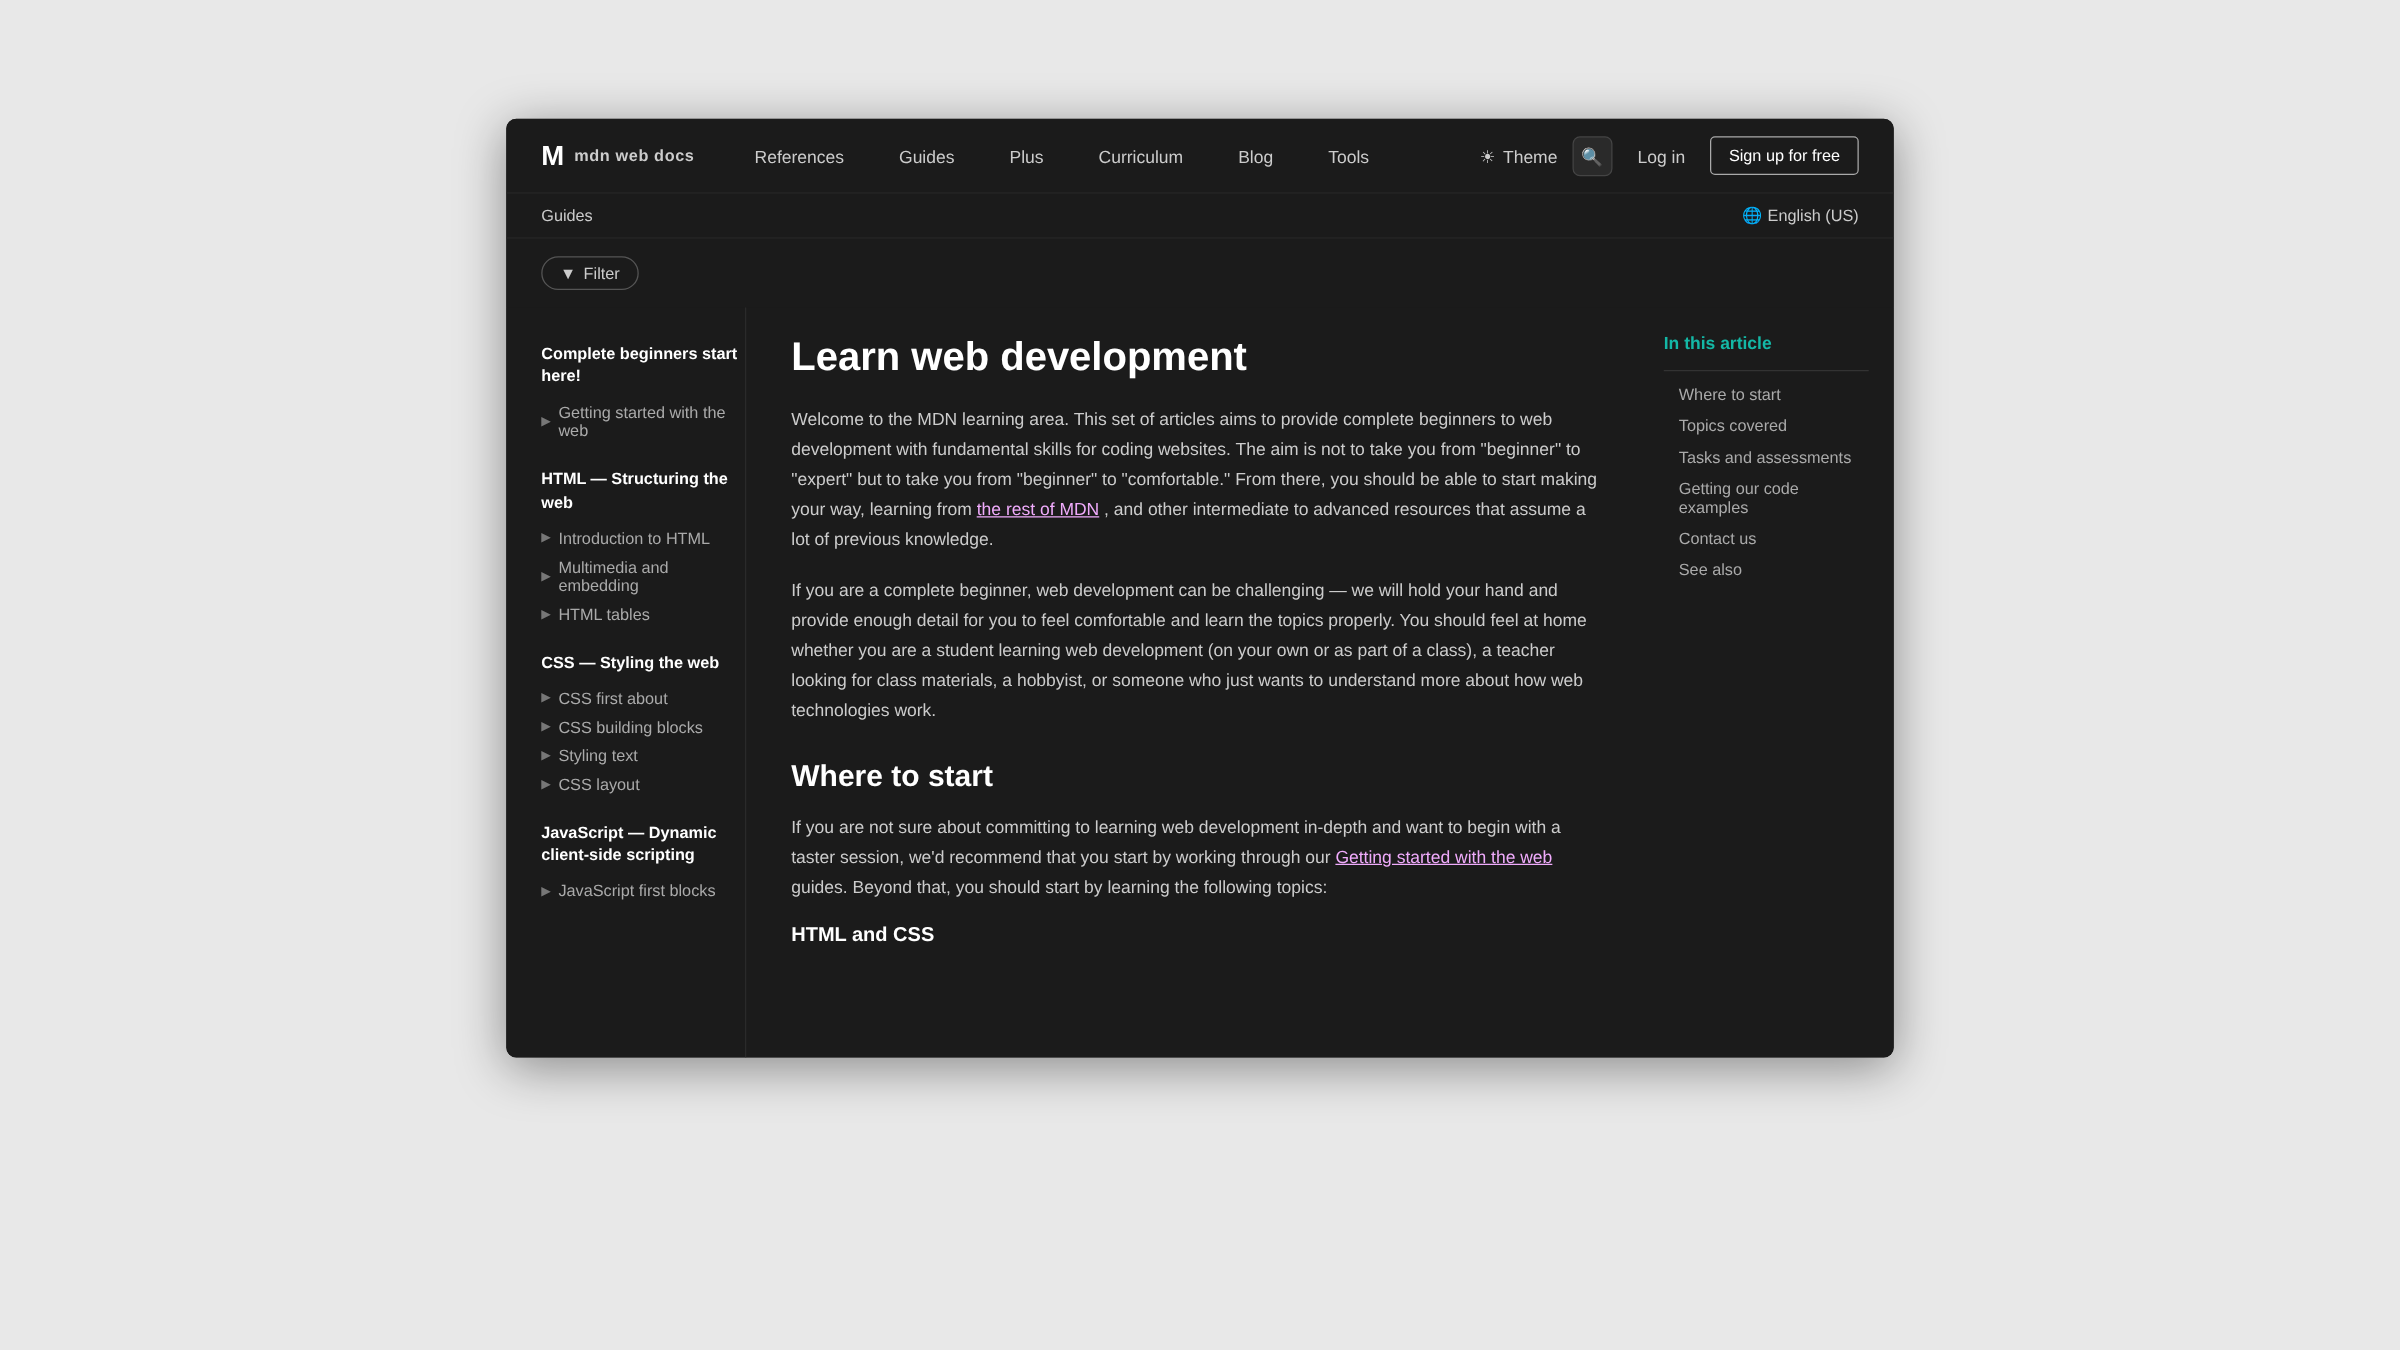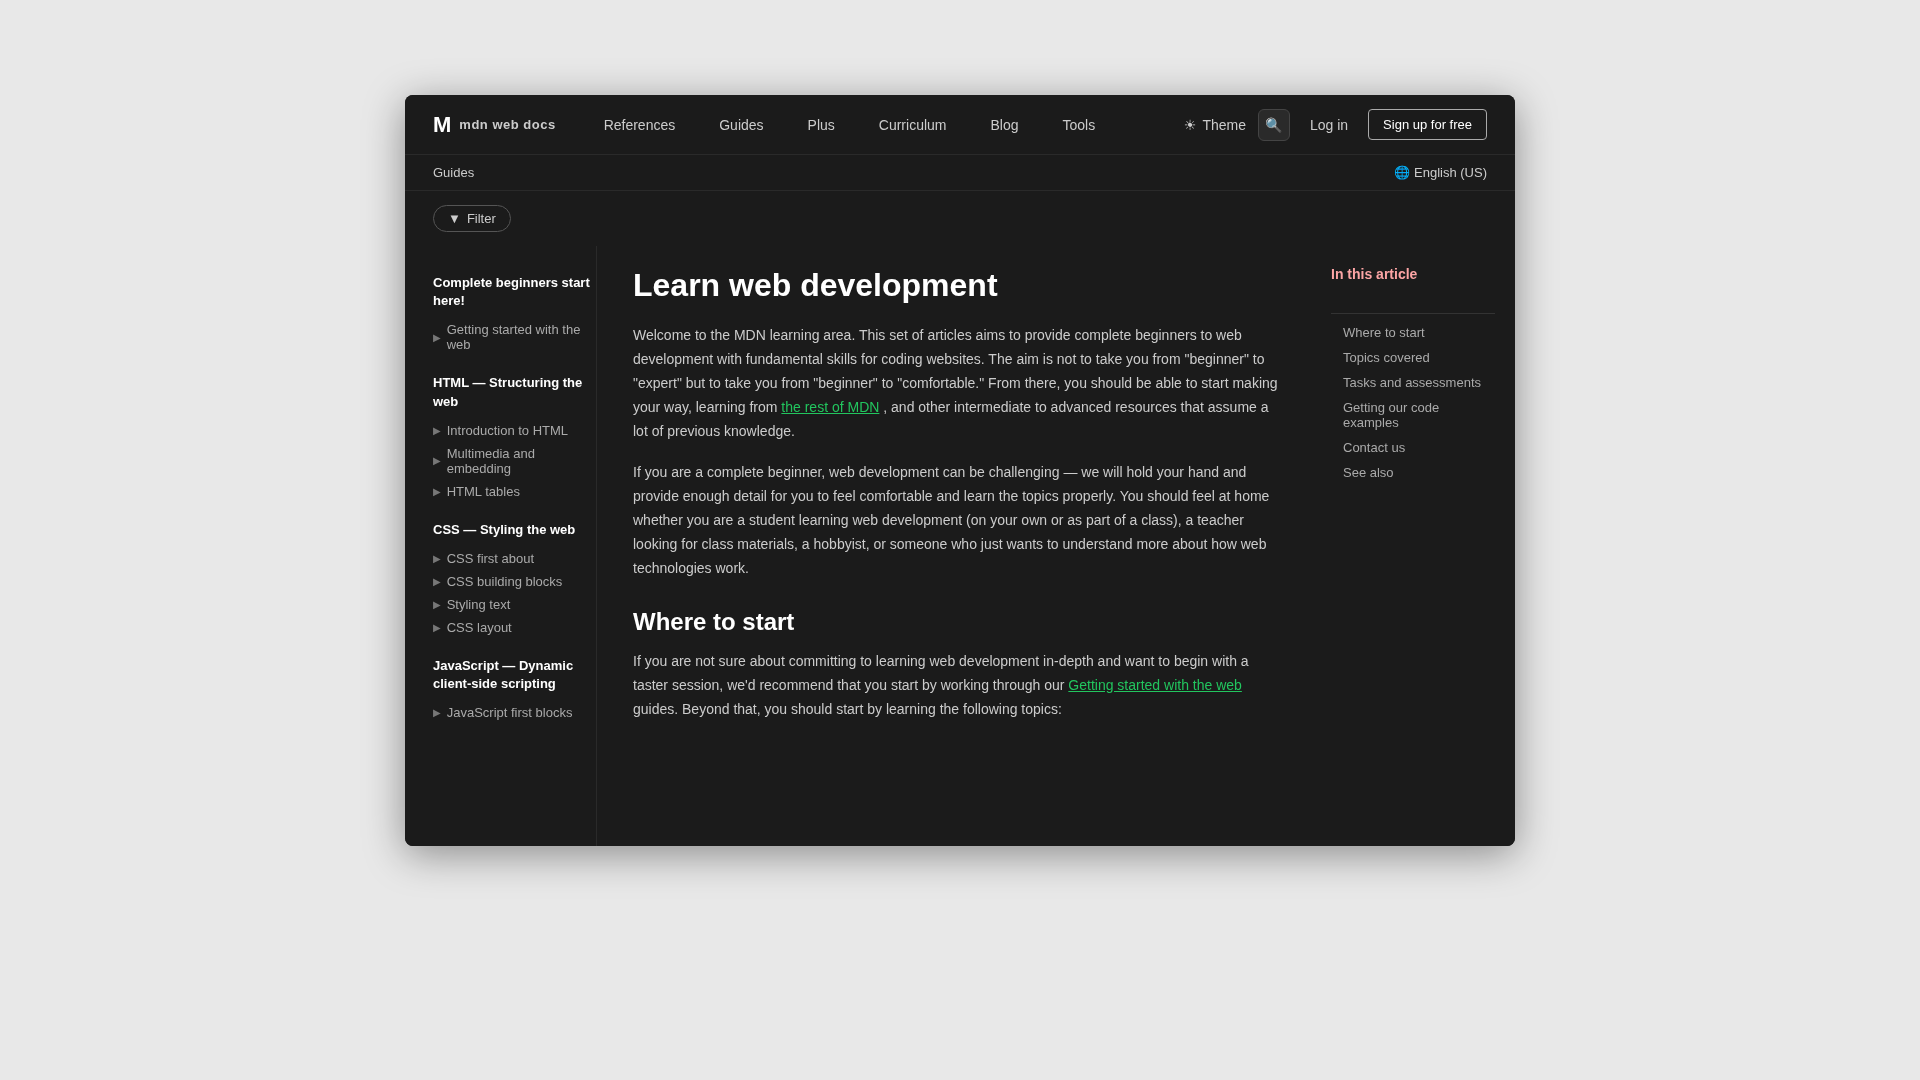"In this article" .toc-title { color: #fca5a5 -> #14b8a6; margin-bottom: 31px -> 14px }
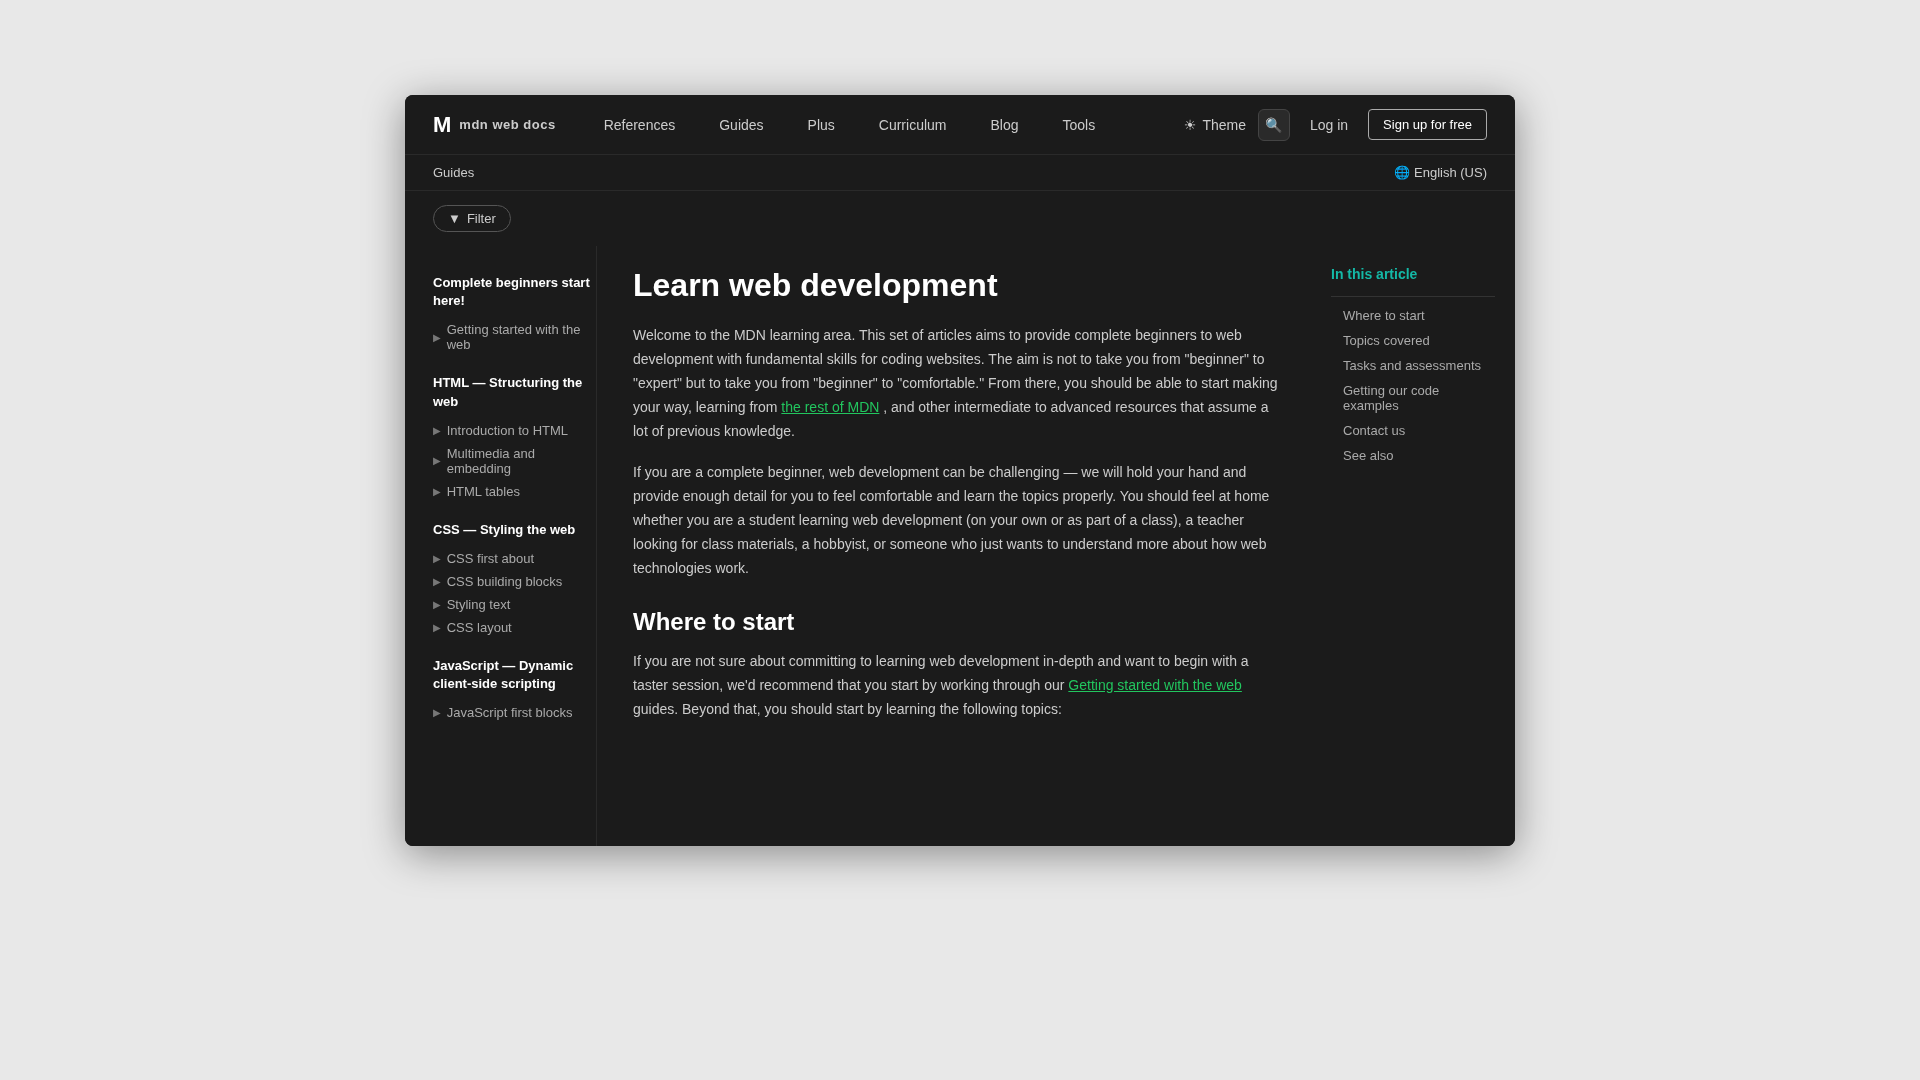"the rest of MDN" .article-link { color: #22c55e -> #f0abfc }
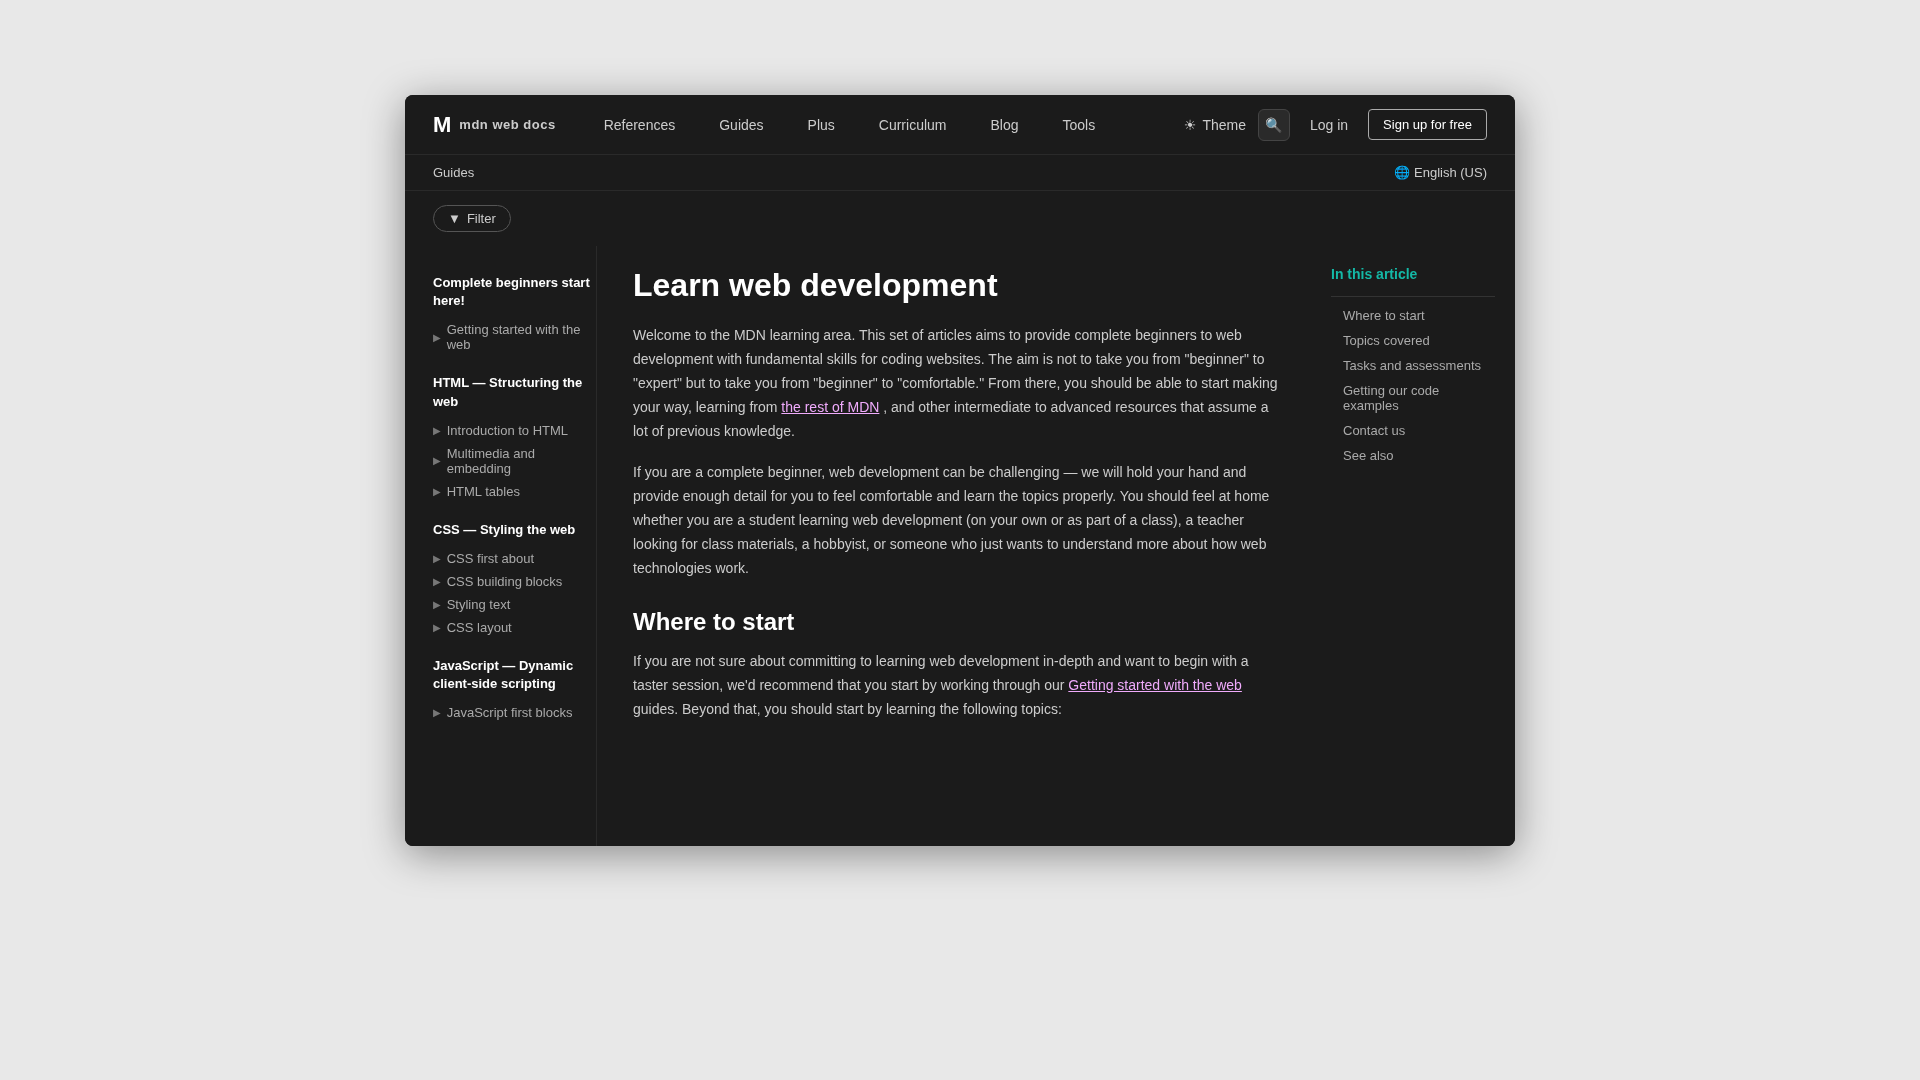"HTML and CSS" h3.subsection-title { html: none -> <h3>HTML and CSS</h3> }
